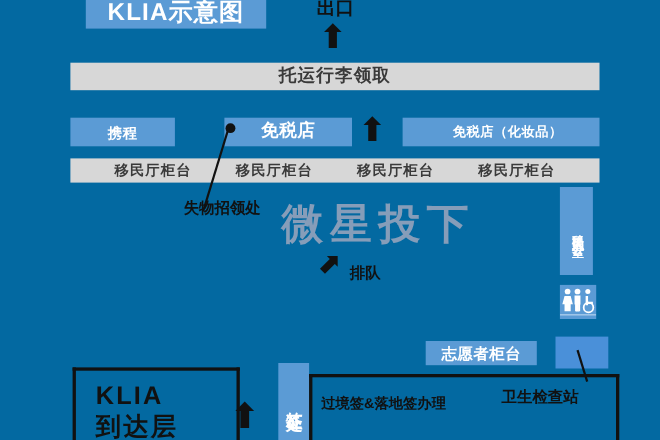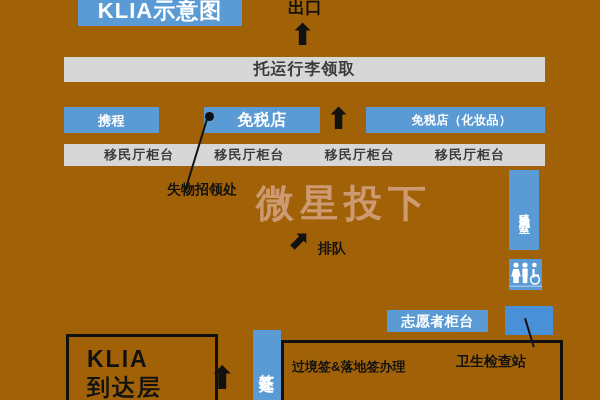"KLIA示意图" #map { background: #a16207 -> #0369a1 }
